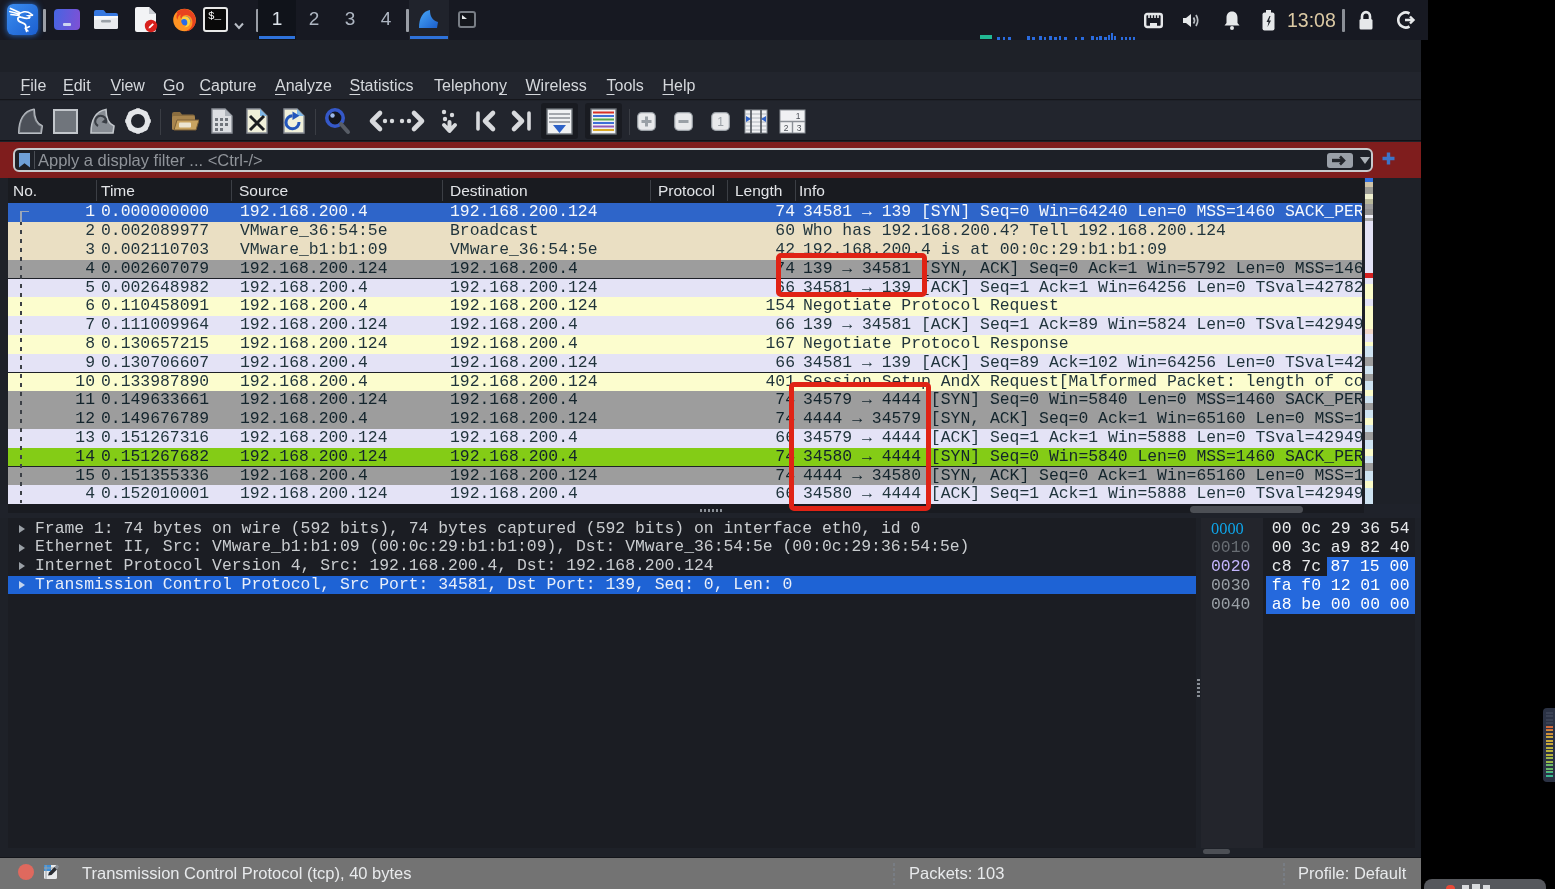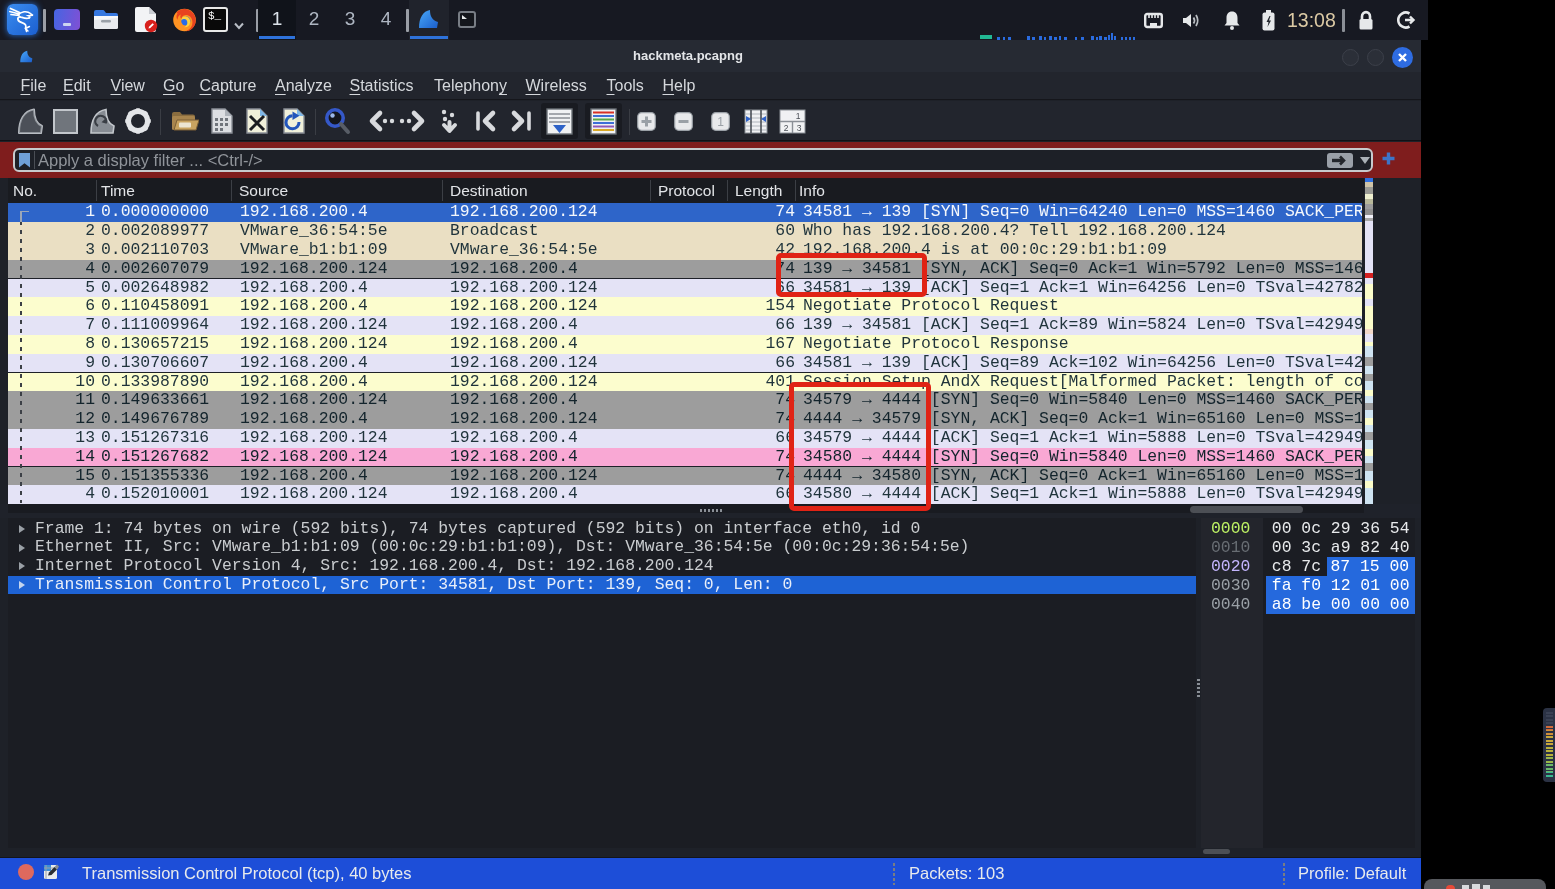"hackmeta.pcapng" div.abs { html: <div> <svg> <path></path> <defs> <linearGradient> <stop></stop> <stop></stop> </linearGradient> </defs> </svg> <div>hackmeta.pcapng</div> <div></div> <div></div> <div></div> <div> <svg> <path></path> </svg> </div> </div> -> none }
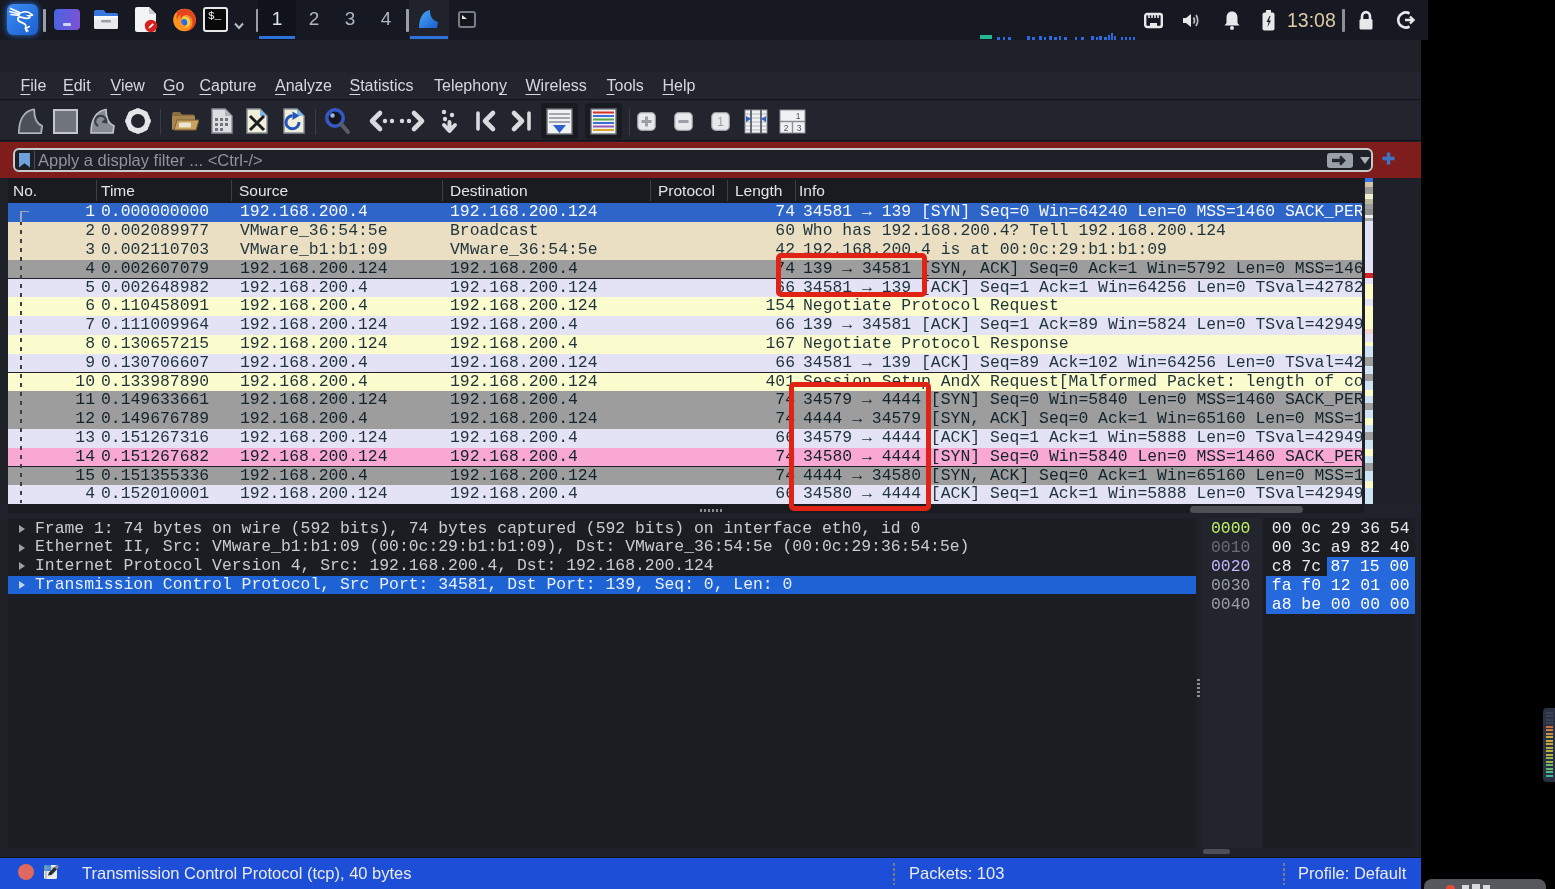"14" div.prow { background: #f9a8d4 -> #84cc16 }
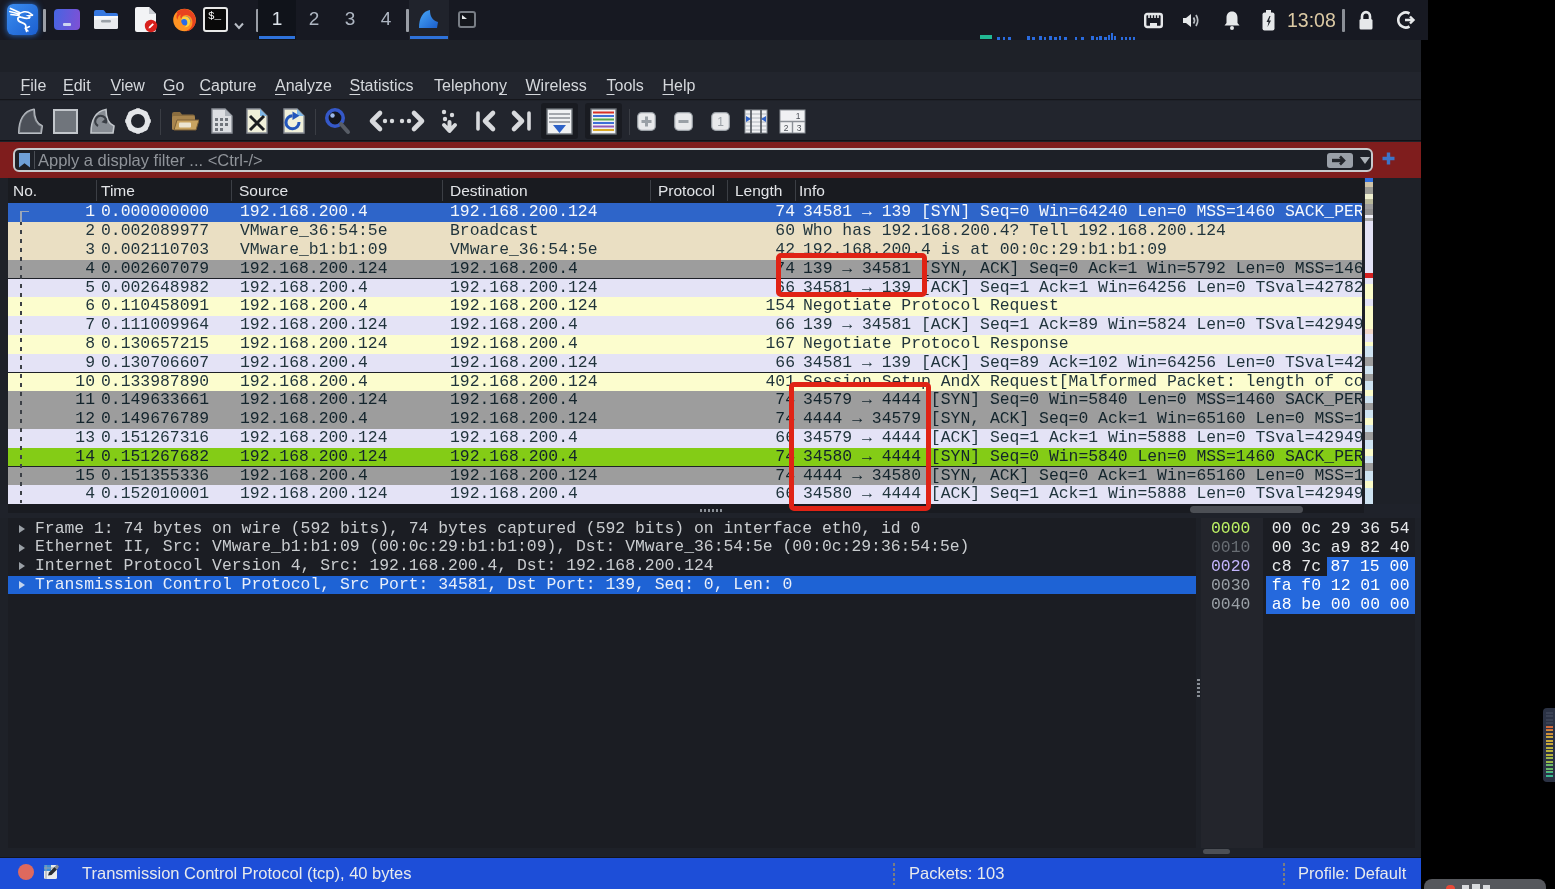"0000" span.abs { color: #bef264 -> #0ea5e9; font-family: none -> Liberation Serif, serif }
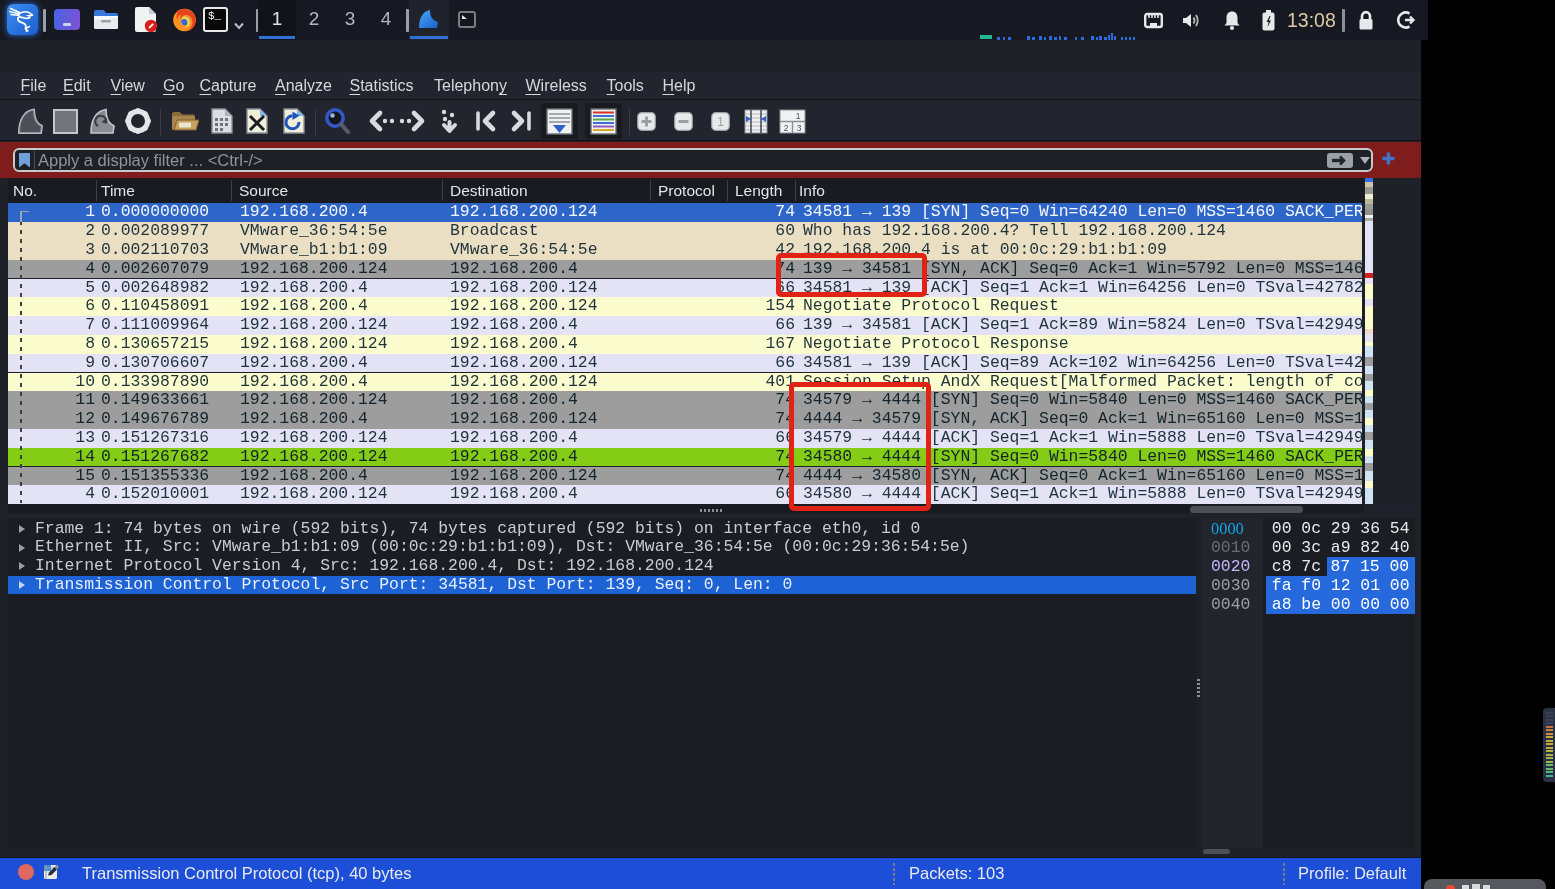"Transmission Control Protocol (tcp), 40" #statusbar { background: #1d4ed8 -> #737373 }
